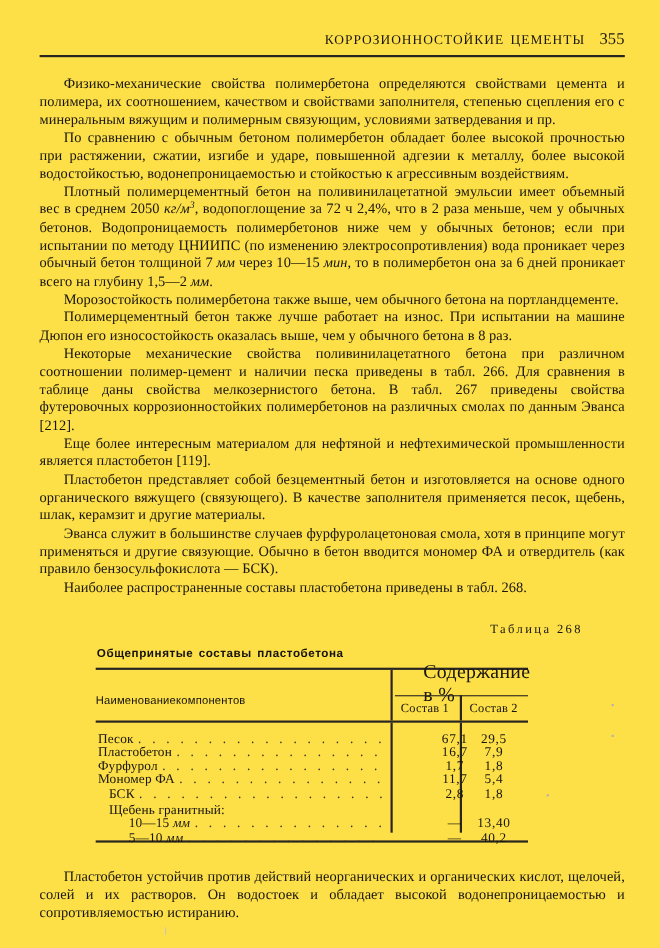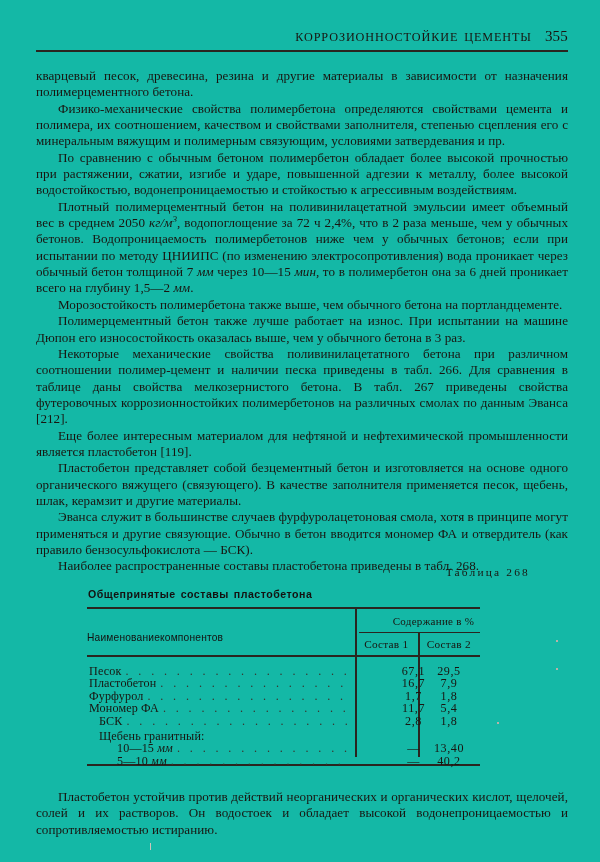"КОРРОЗИОННОСТОЙКИЕ ЦЕМЕНТЫ" .page { background: #14b8a6 -> #fde047 }
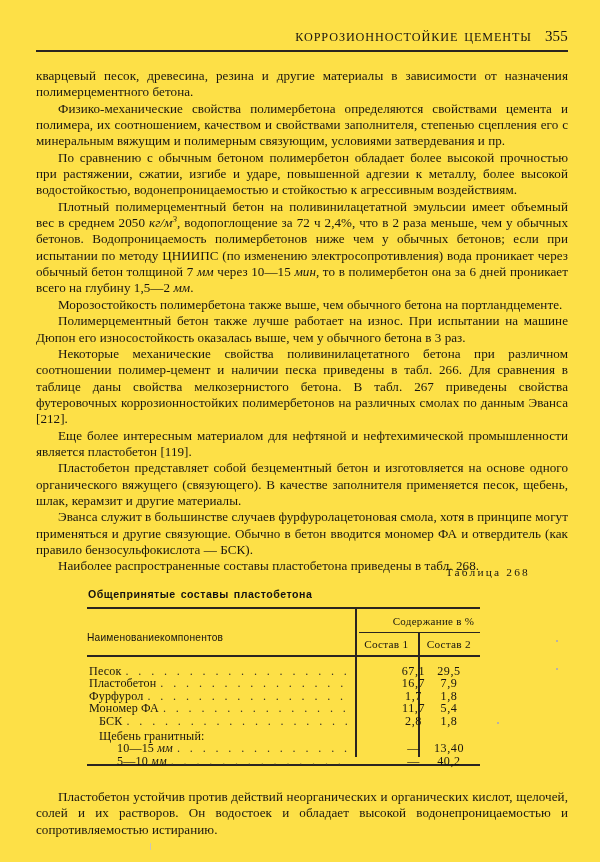"кварцевый песок, древесина, резина и" p.para { html: <p>кварцевый песок, древесина, резина и другие материалы в зависимости от назначения полимерцементного бетона.</p> -> none }
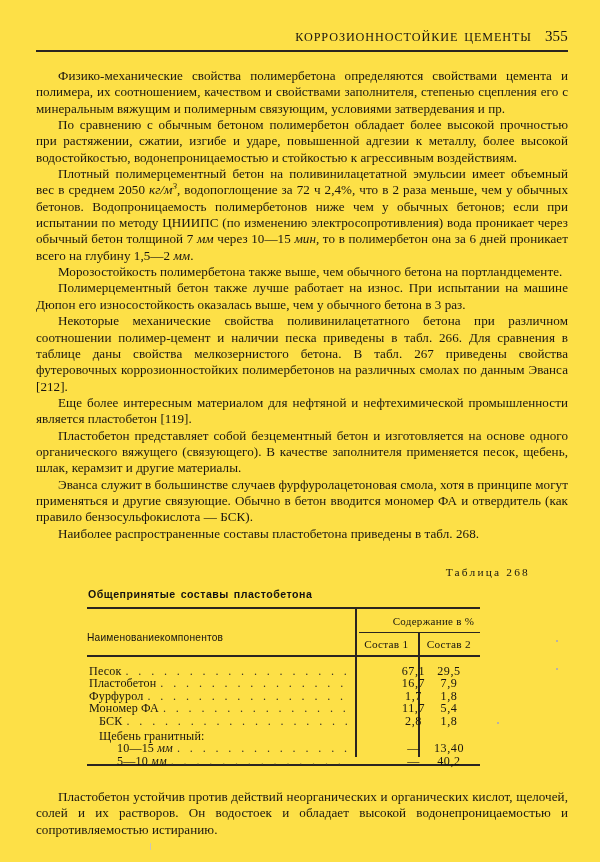"Полимерцементный бетон также лучше" p.para { text: 3 -> 8 }
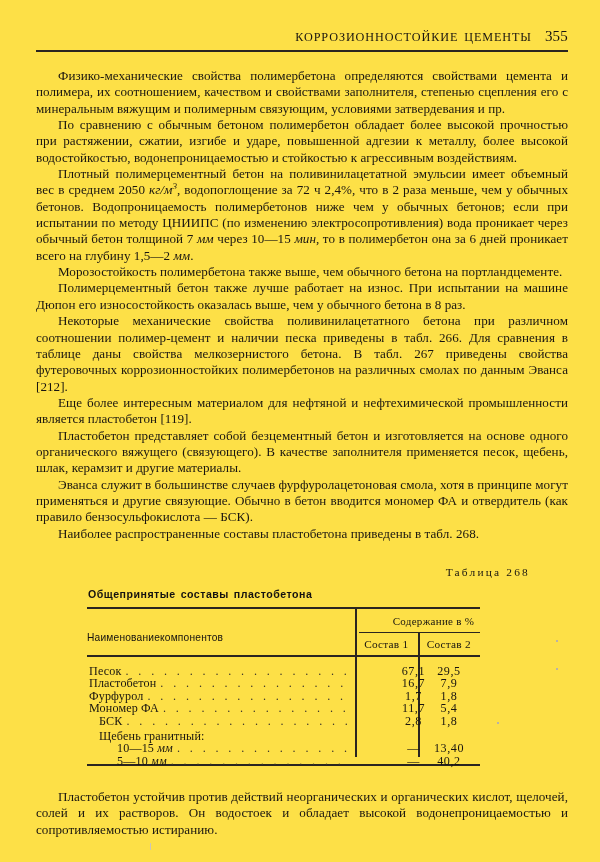"Содержание в %" .th-content-label { font-size: 11px -> 18px }
